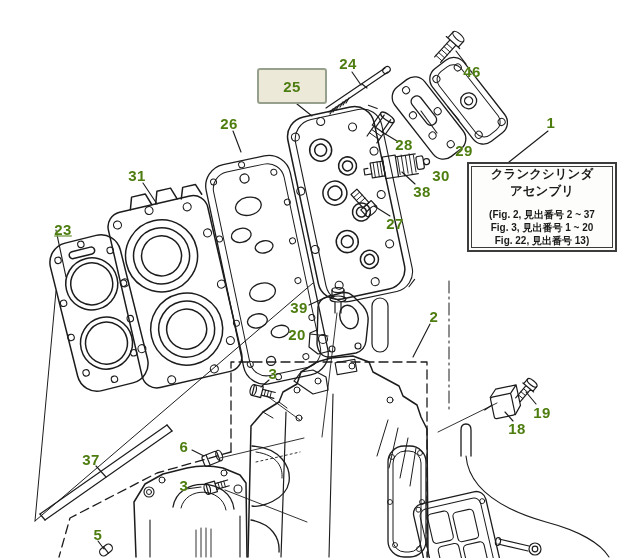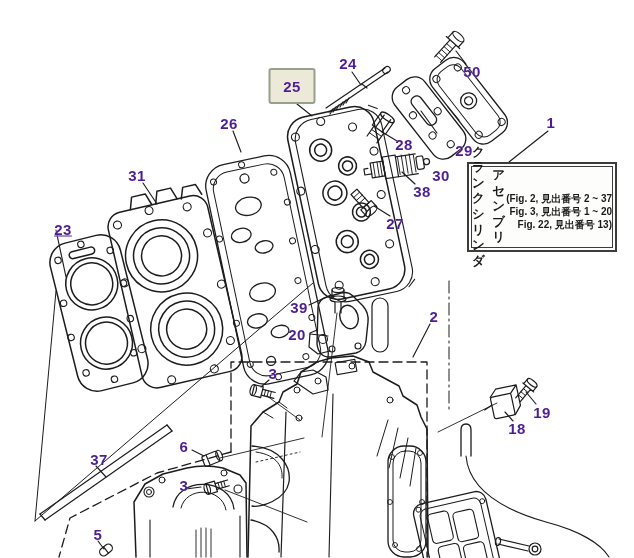"24" .callout { color: #4c1d95 -> #4d7c0f }
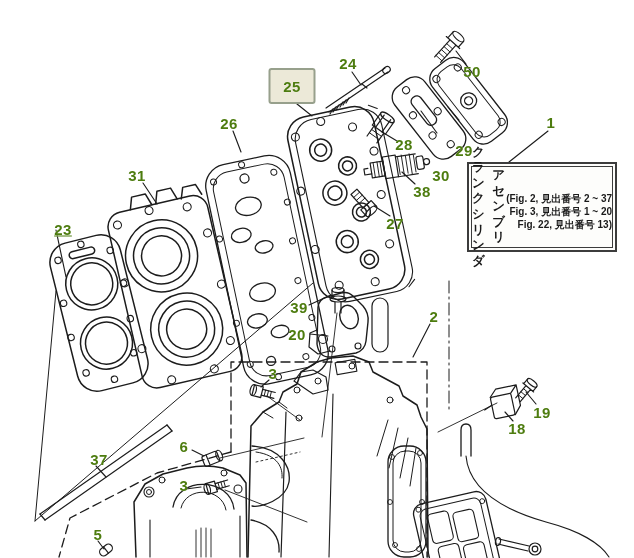"50" div.callout { text: 50 -> 46 }
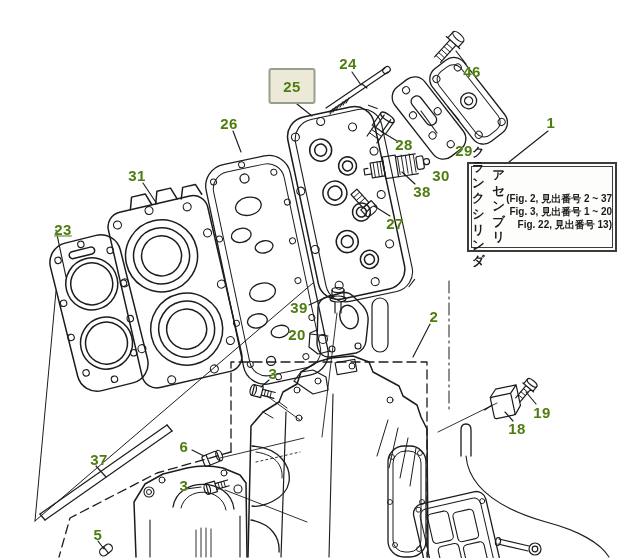"25" .callout.hl { width: 47px -> 70px }
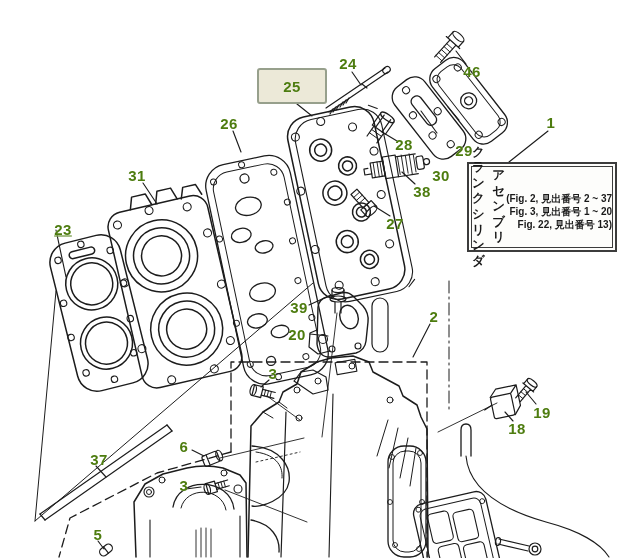"クランクシリンダ" #infobox .inner { flex-direction: none -> column }
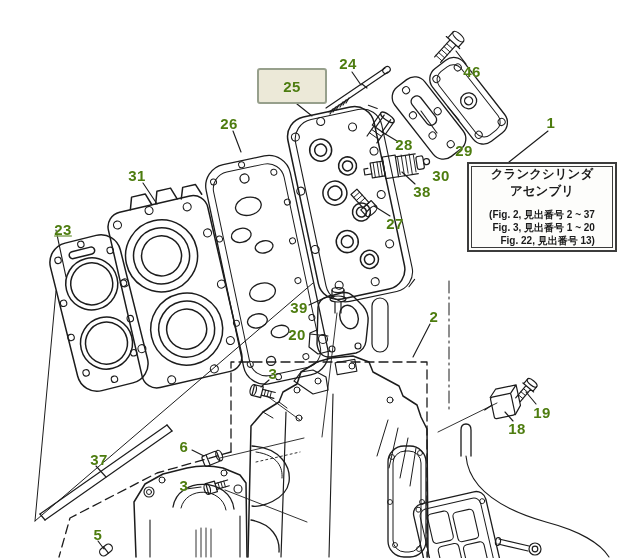"(Fig. 2, 見出番号 2 ~" .ib-refs { text-align: right -> center }
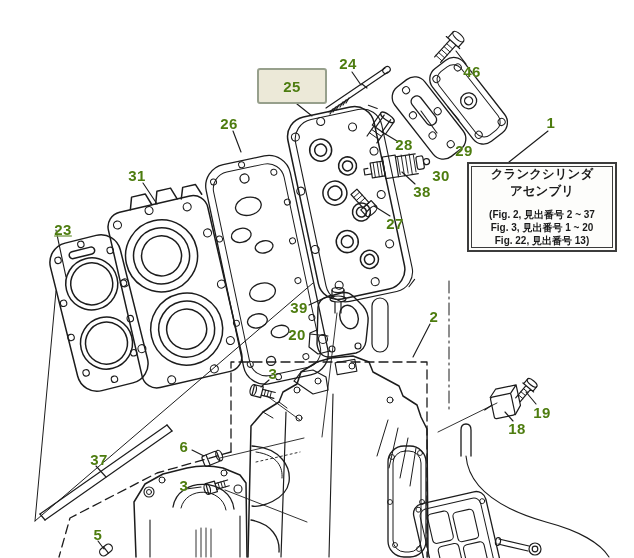"37" div.callout { margin-left: 8px -> none }
